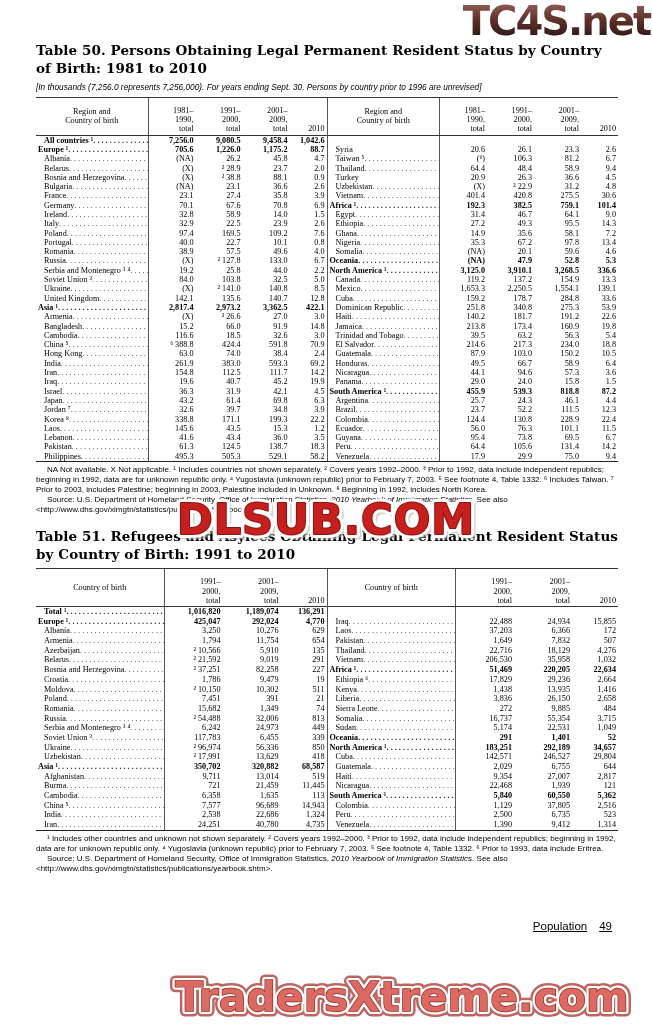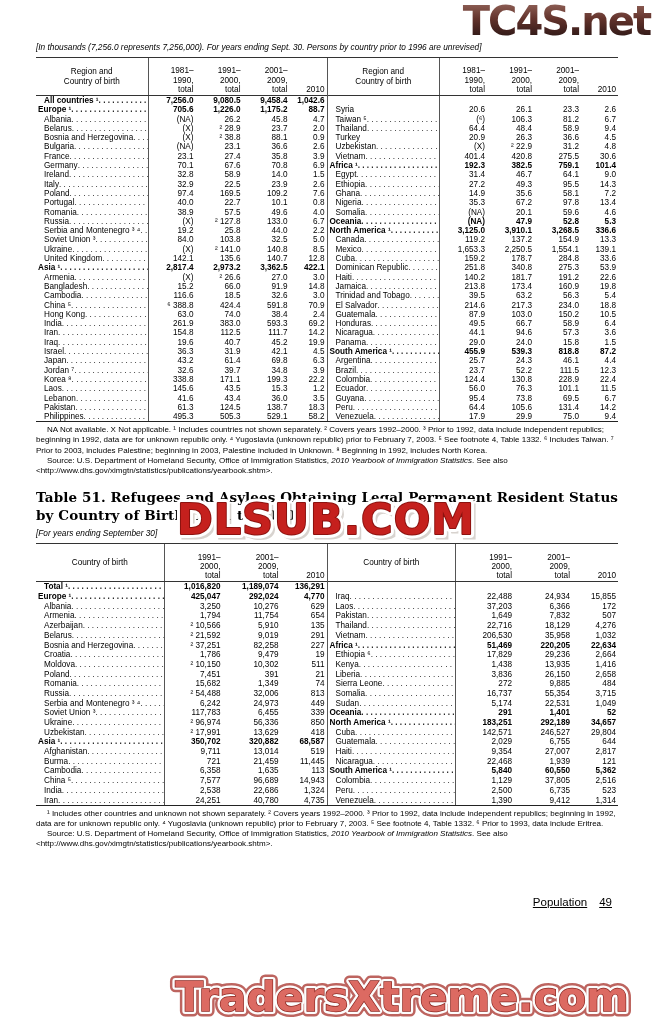"Table 50. Persons Obtaining Legal" h1.t-title { html: none -> <h1>Table 50. Persons Obtaining Legal Permanent Resident Status by Country of Birth: 1981 to 2010</h1> }
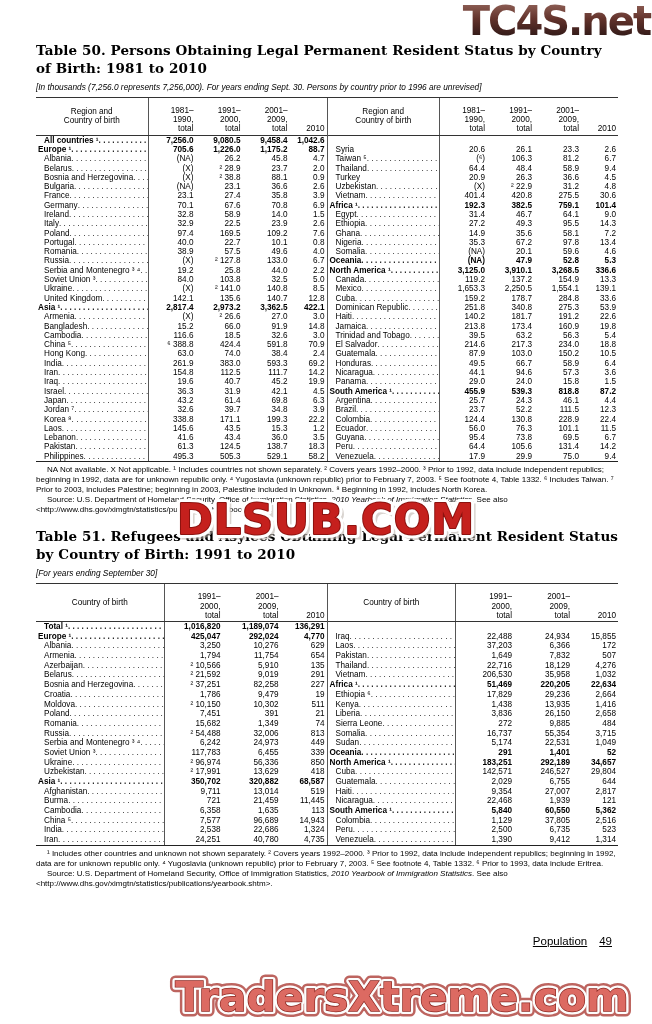"Region and" .half { font-family: none -> Liberation Serif, serif }
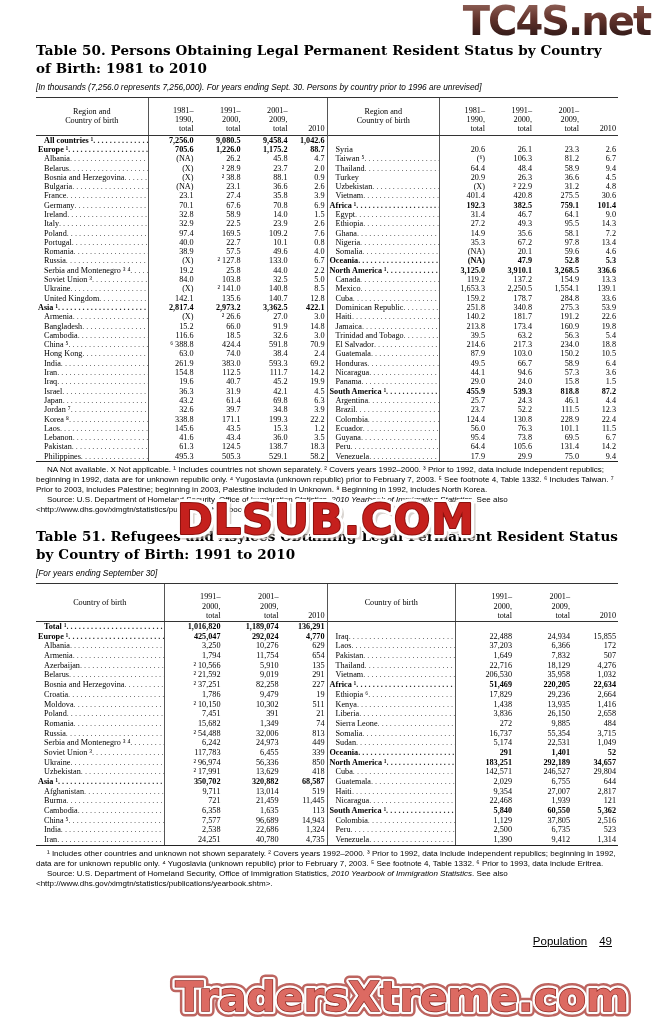"[For years ending September 30]" div.t-note { html: <div>[For years ending September 30]</div> -> none }
